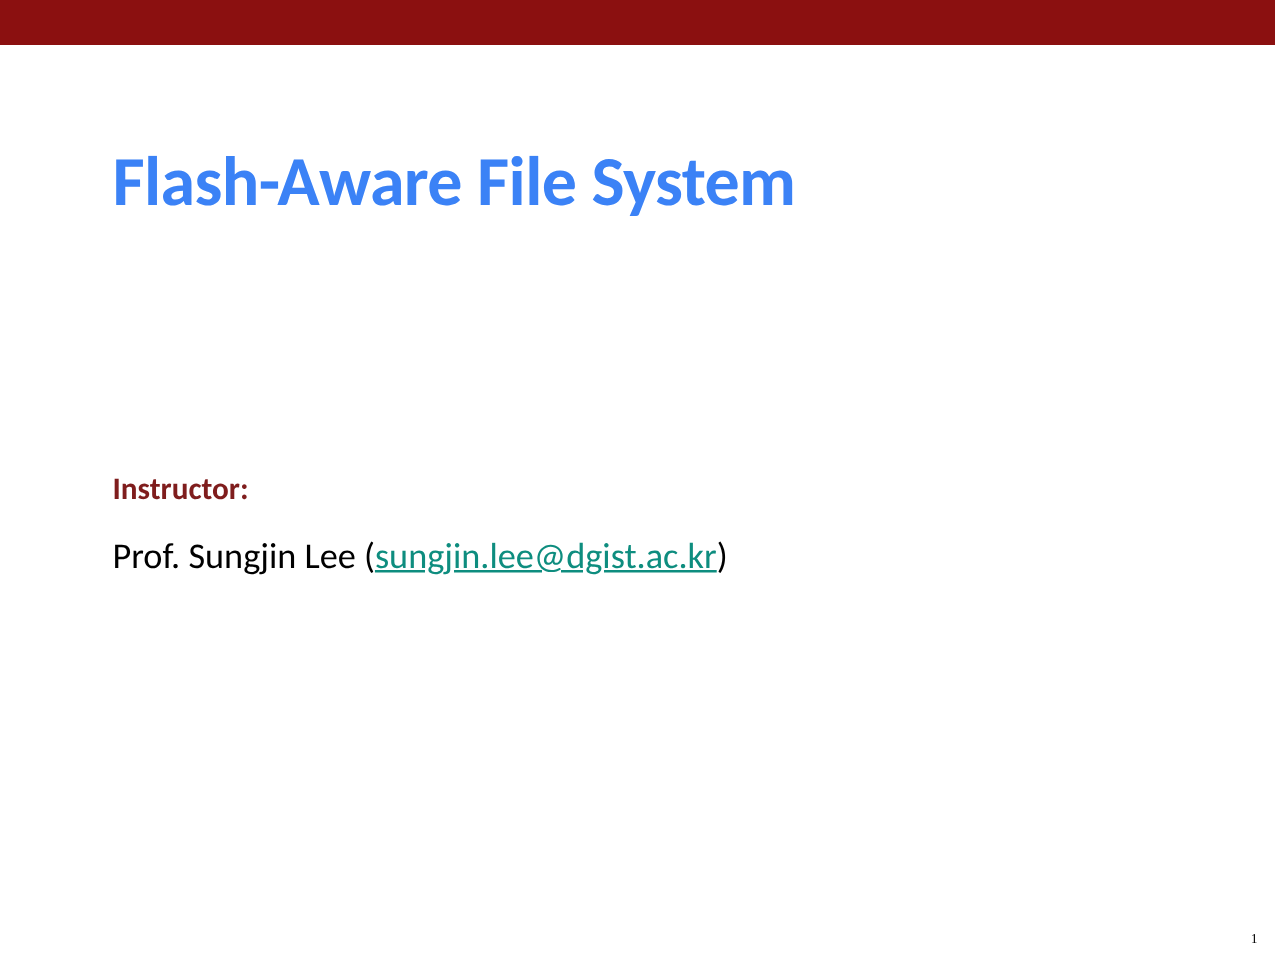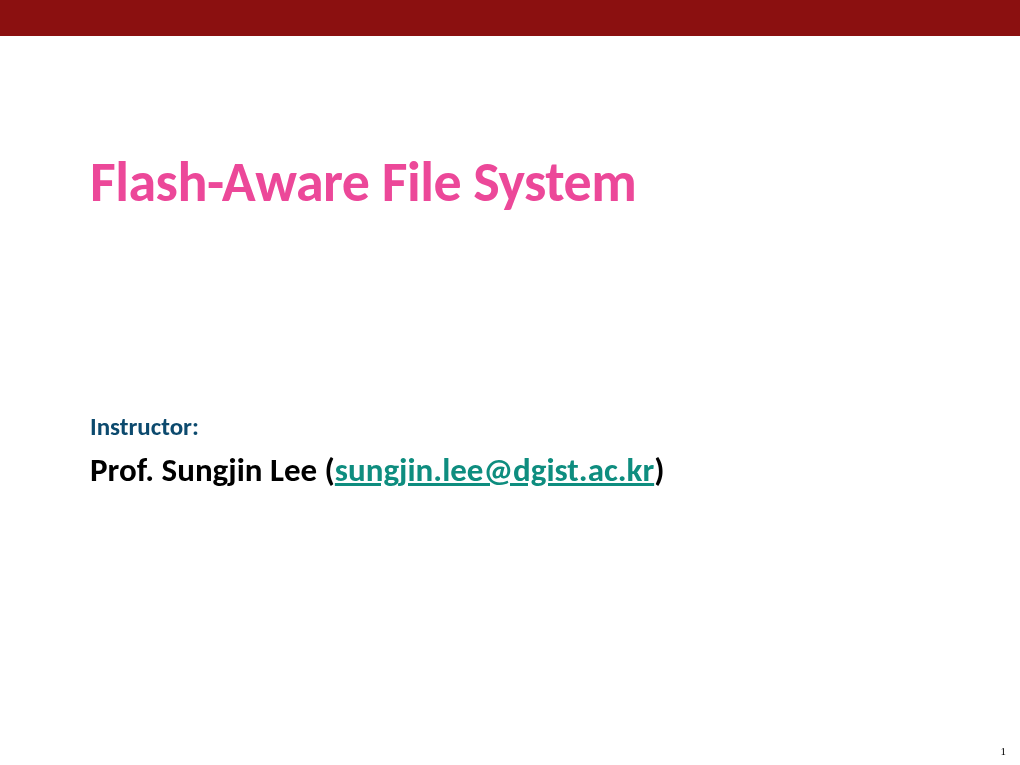"Flash-Aware File System" .title { color: #ec4899 -> #3b82f6; margin-top: 112px -> 76px }
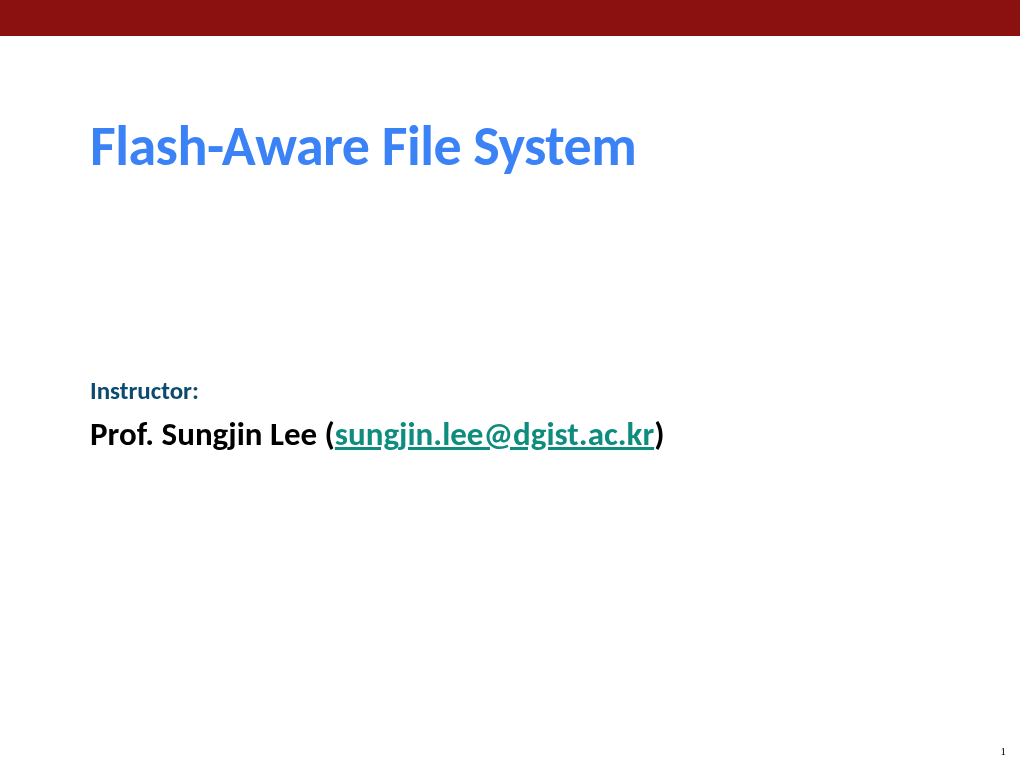"Instructor:" .instructor-label { color: #0c4a6e -> #7f1d1d }
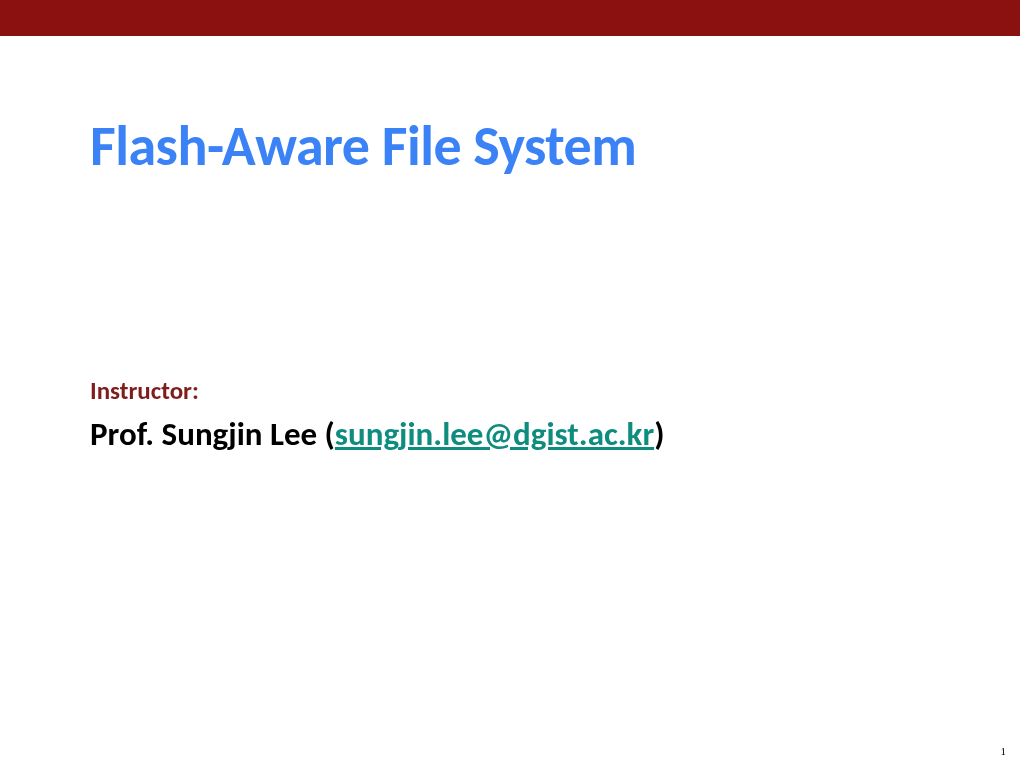"Prof. Sungjin Lee" .instructor-line { font-size: 33px -> 29px; font-weight: bold -> normal; margin-top: 8px -> 20px }
